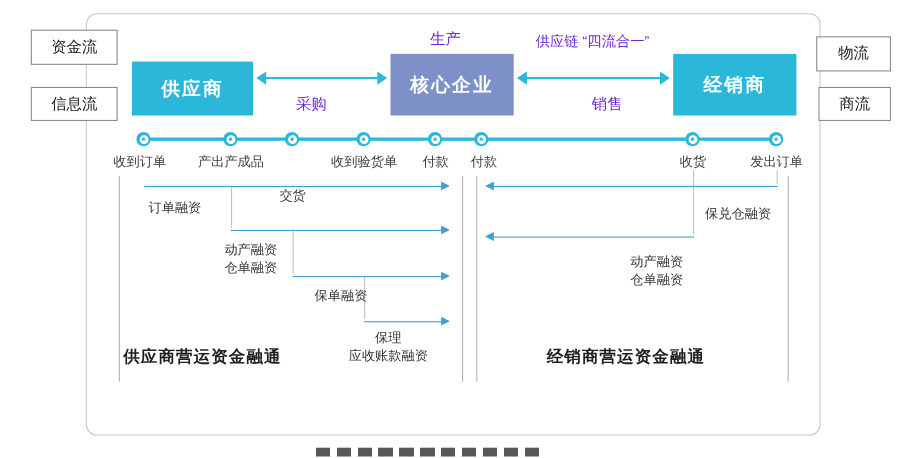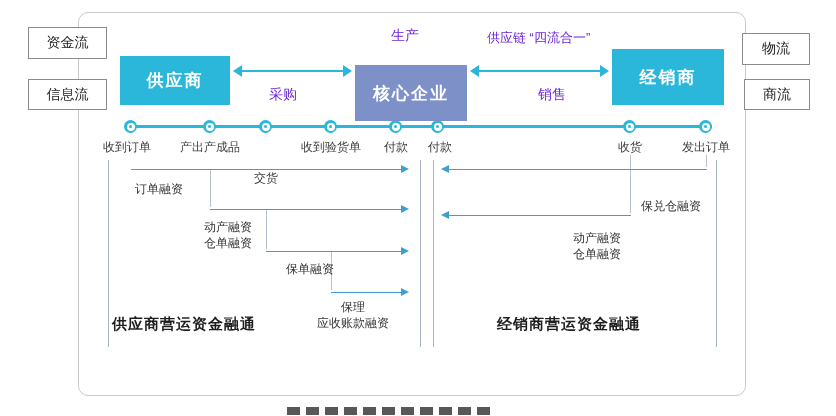"核心企业" .entity.blue { margin-top: 16px -> none }
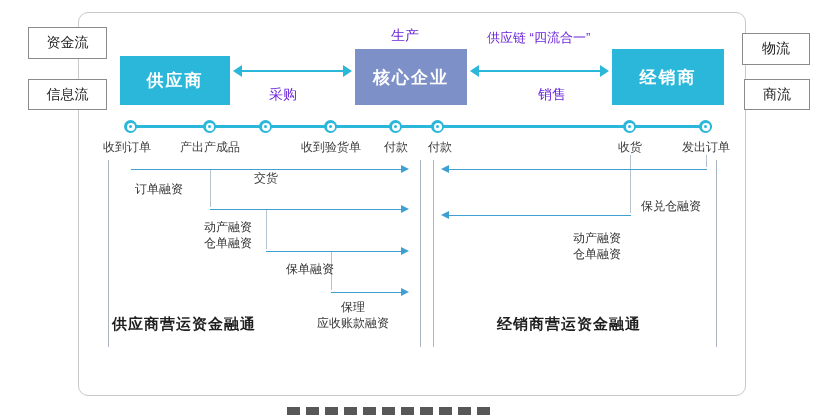"保兑仓融资" div.f-label { top: 198px -> 186px }
